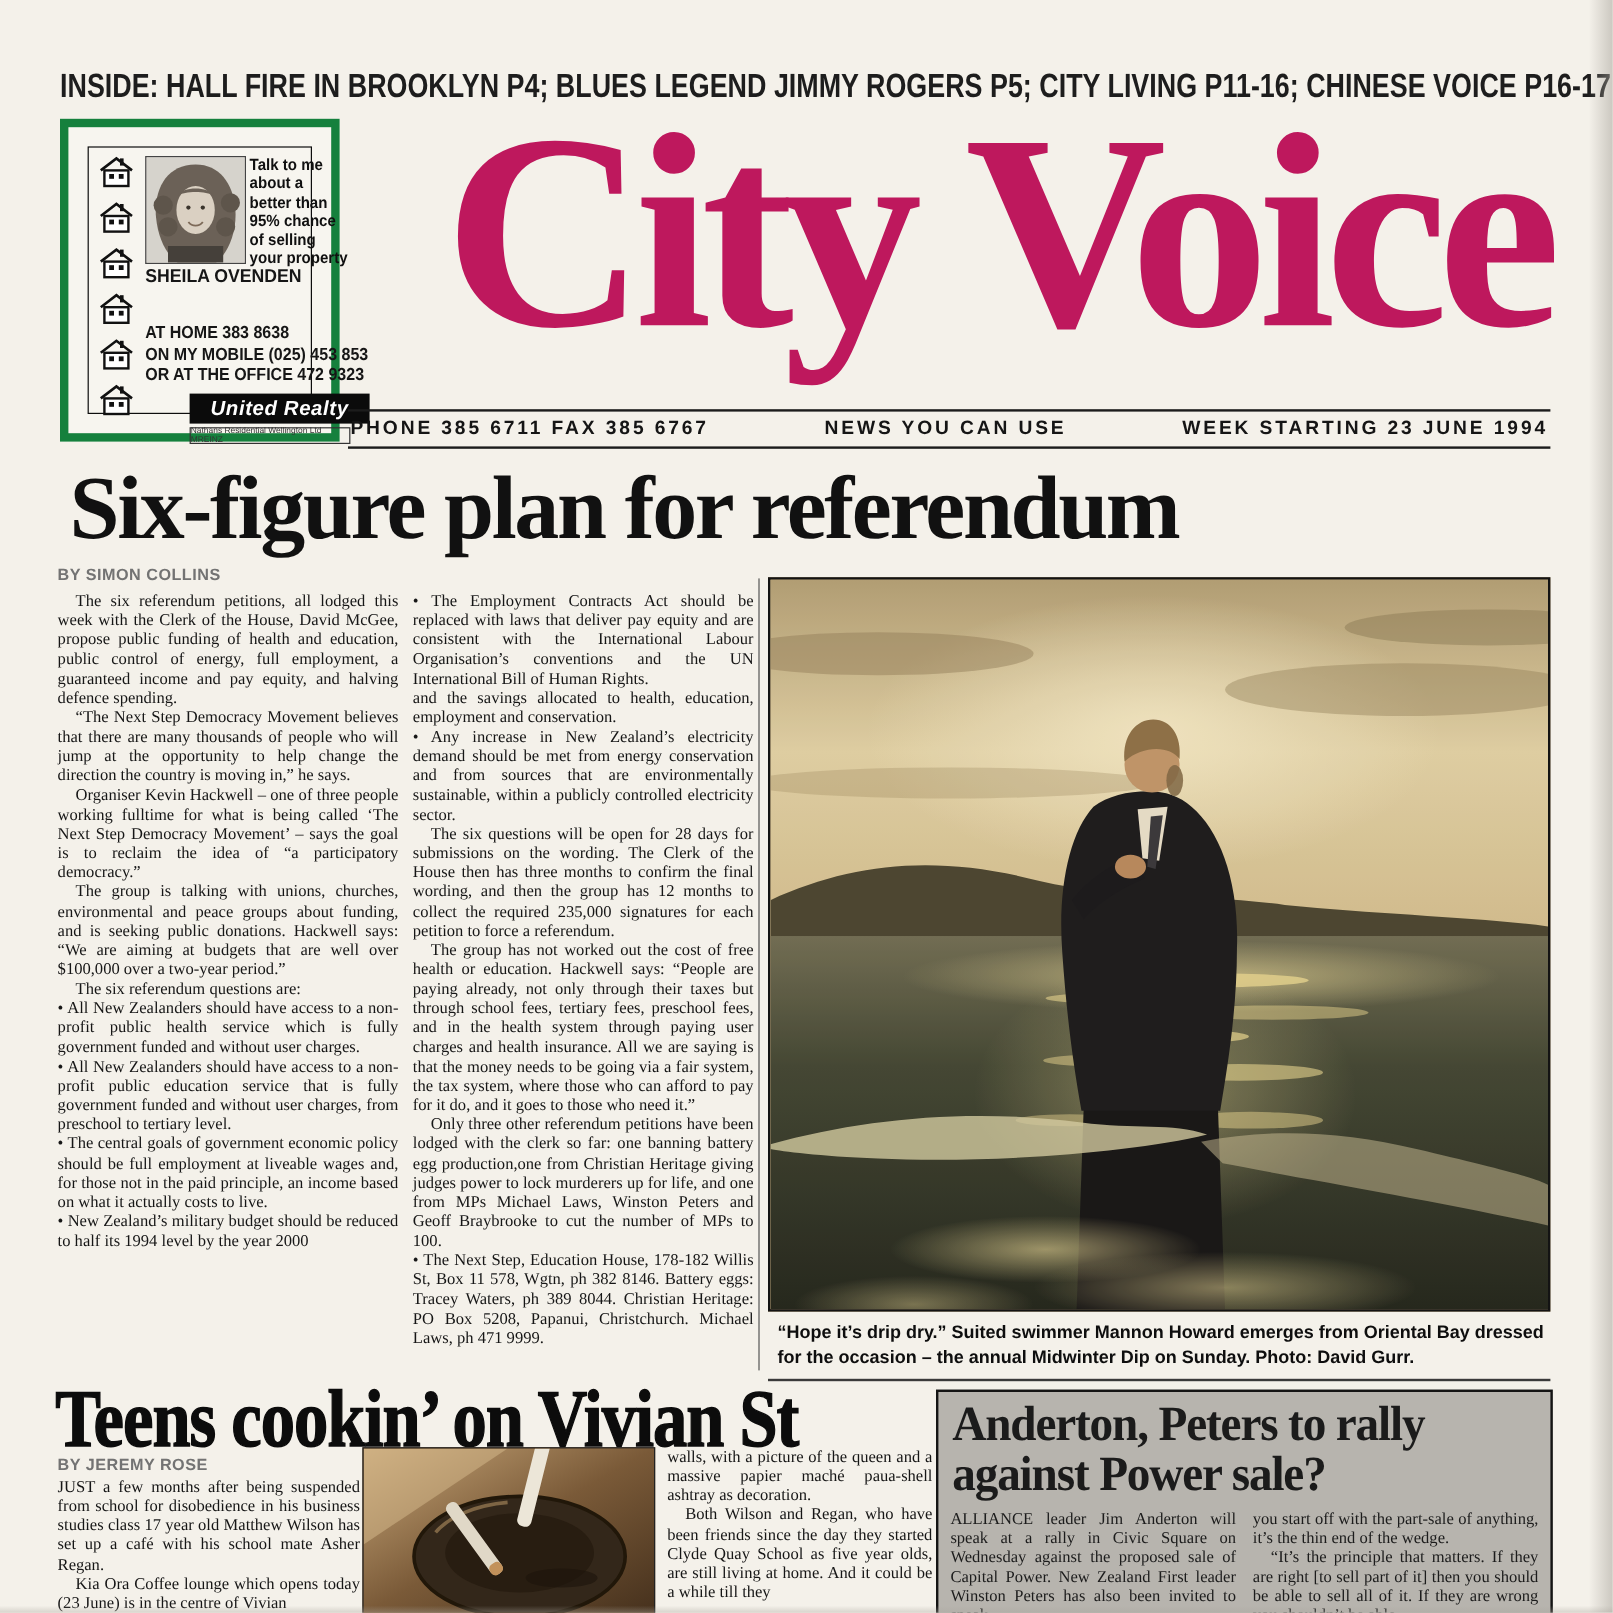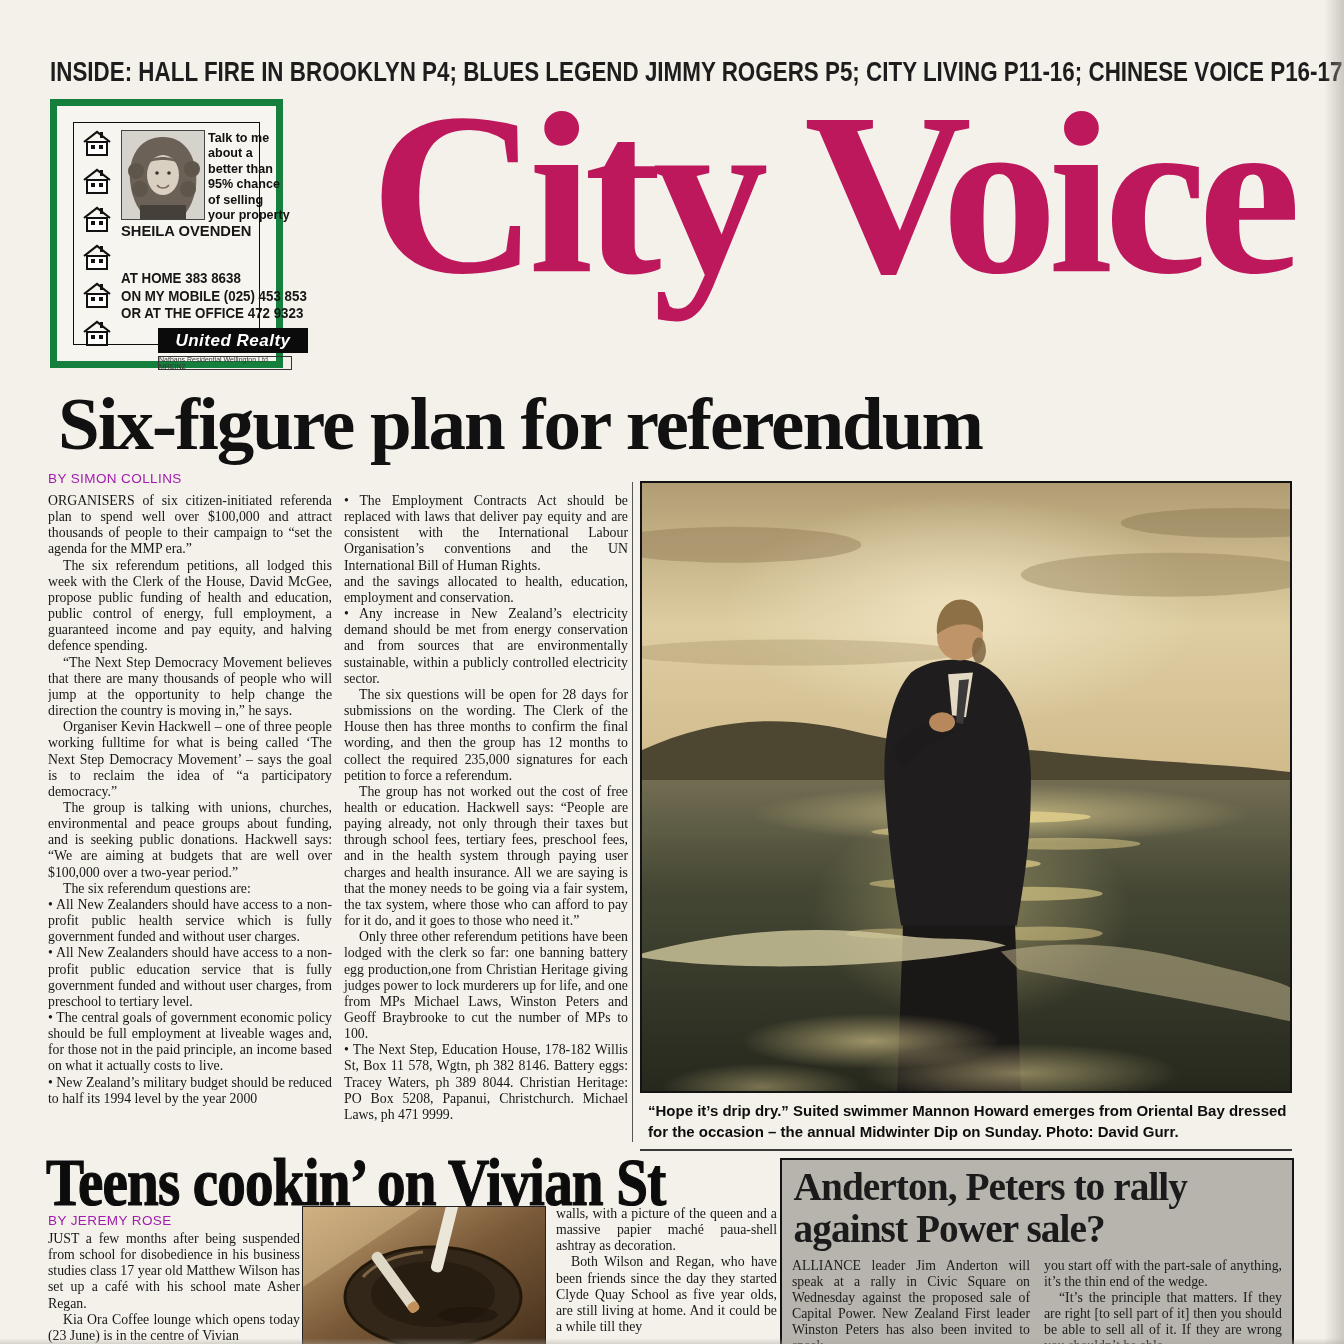"PHONE 385 6711 FAX 385" div.infobar { html: none -> <div> <span>PHONE 385 6711 FAX 385 6767</span> <span>NEWS YOU CAN USE</span> <span>WEEK STARTING 23 JUNE 1994</span> </div> }
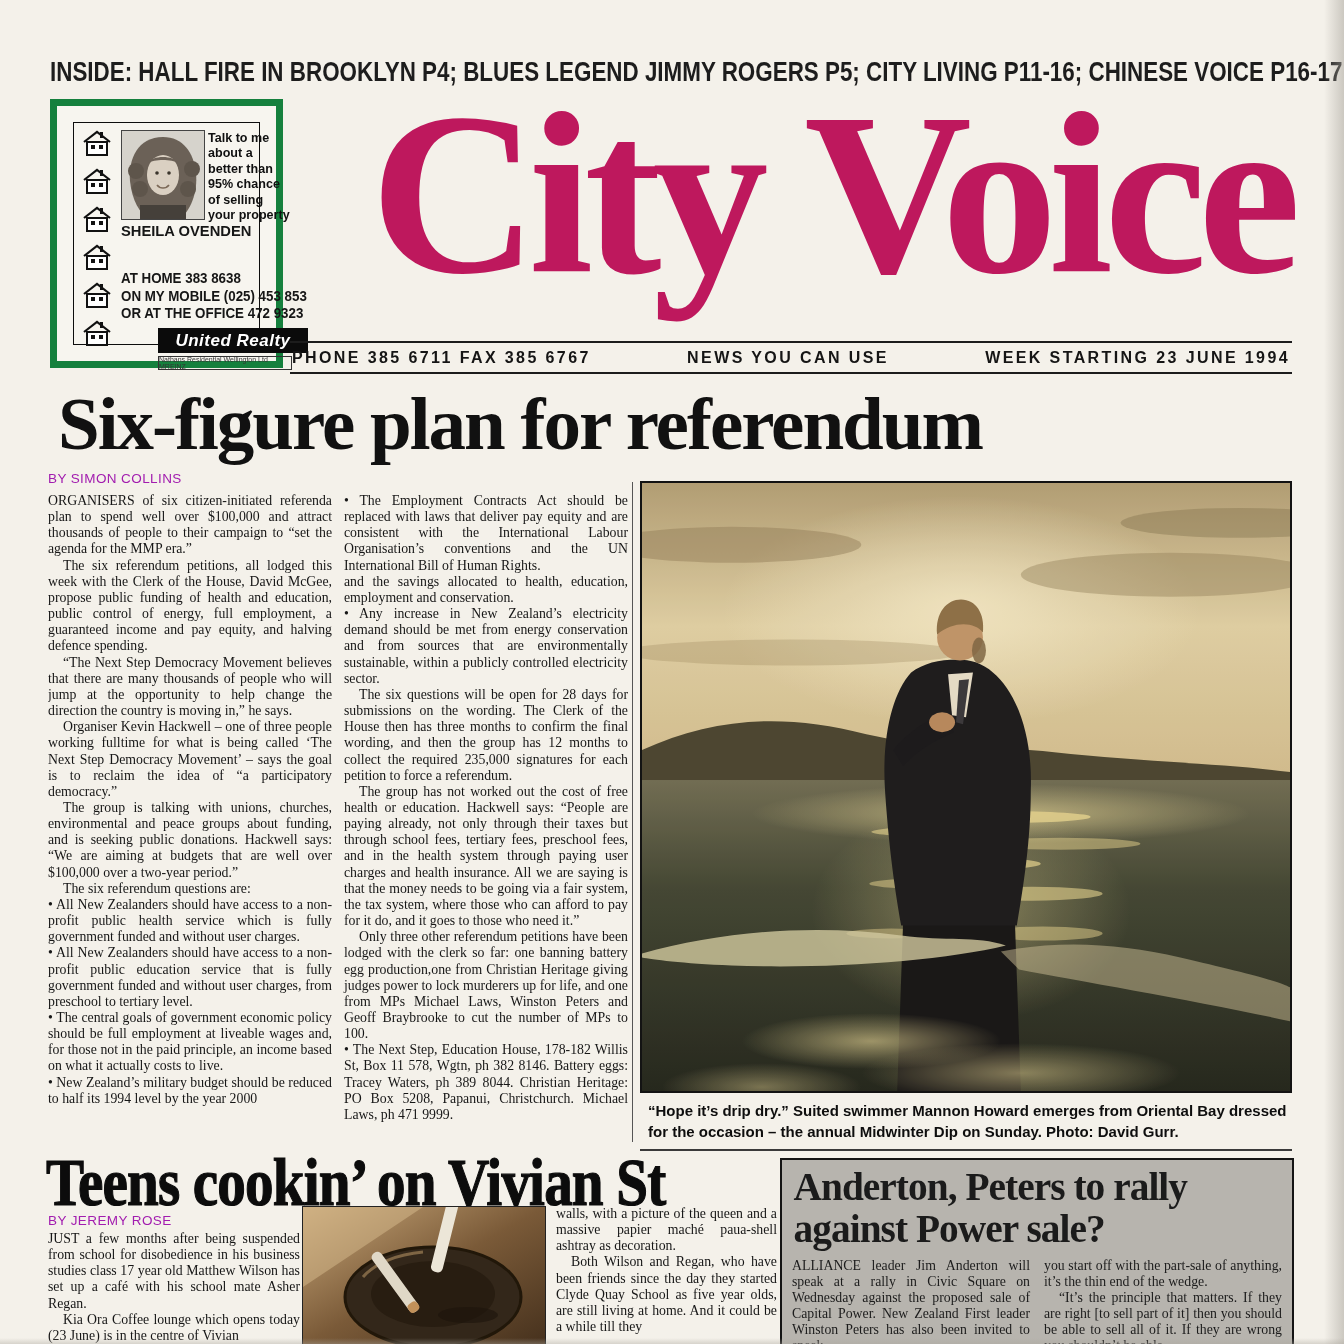"BY SIMON COLLINS" .byline { color: #a21caf -> #737373; font-weight: 400 -> 700 }
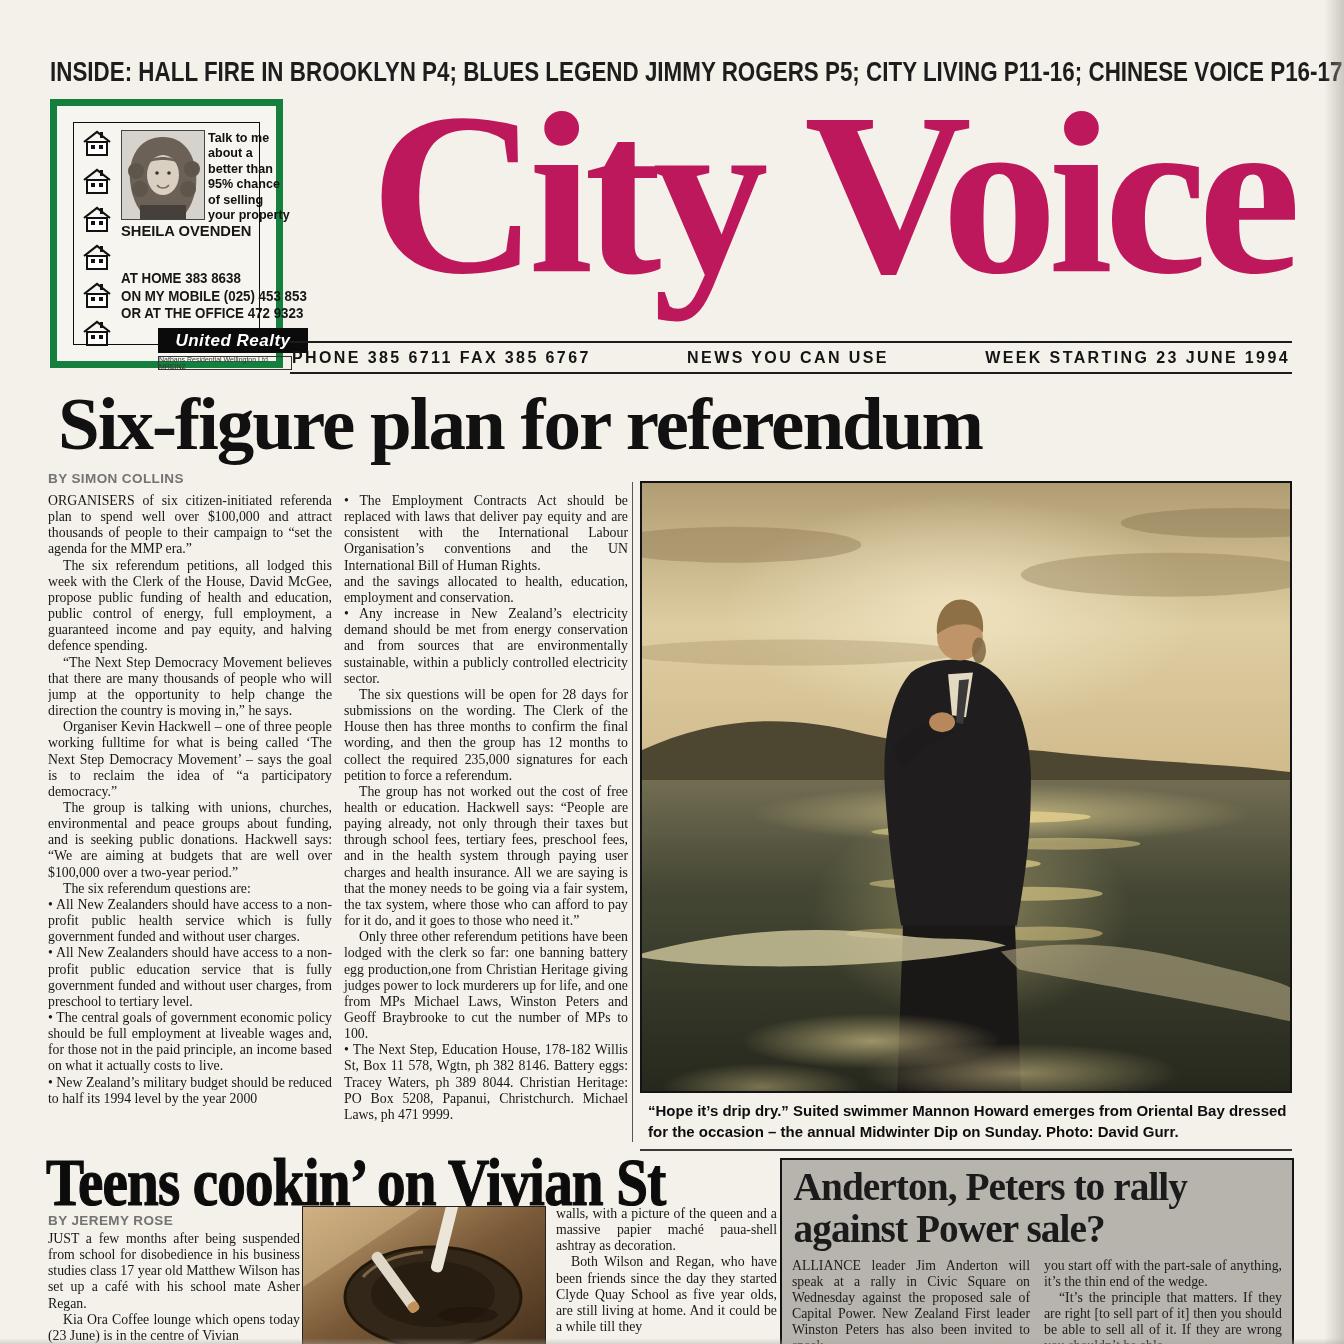"ORGANISERS of six citizen-initiated" p { html: <p>ORGANISERS of six citizen-initiated referenda plan to spend well over $100,000 and attract thousands of people to their campaign to “set the agenda for the MMP era.”</p> -> none }
